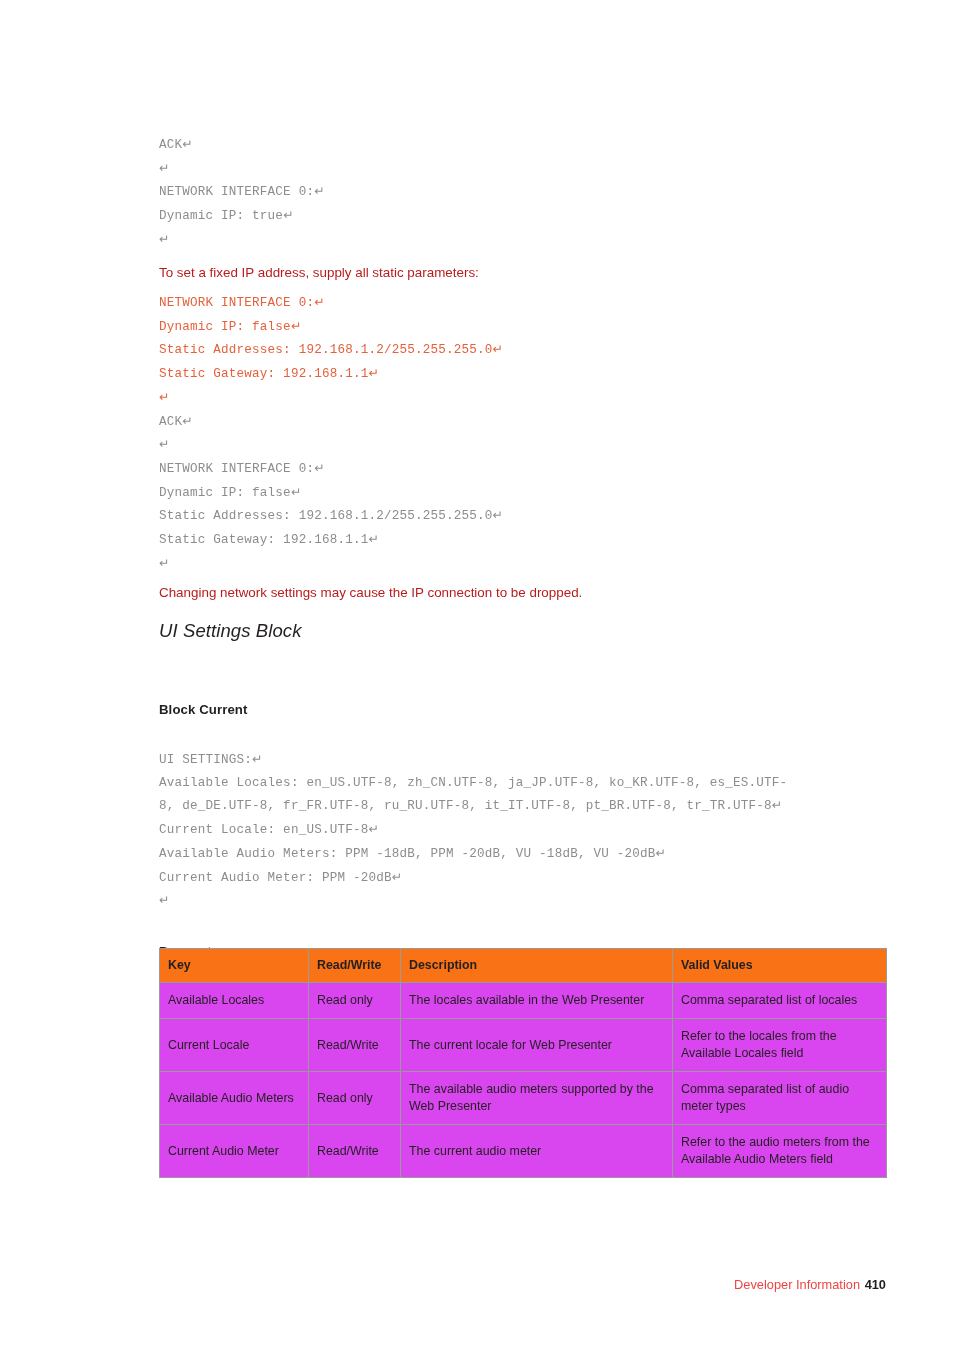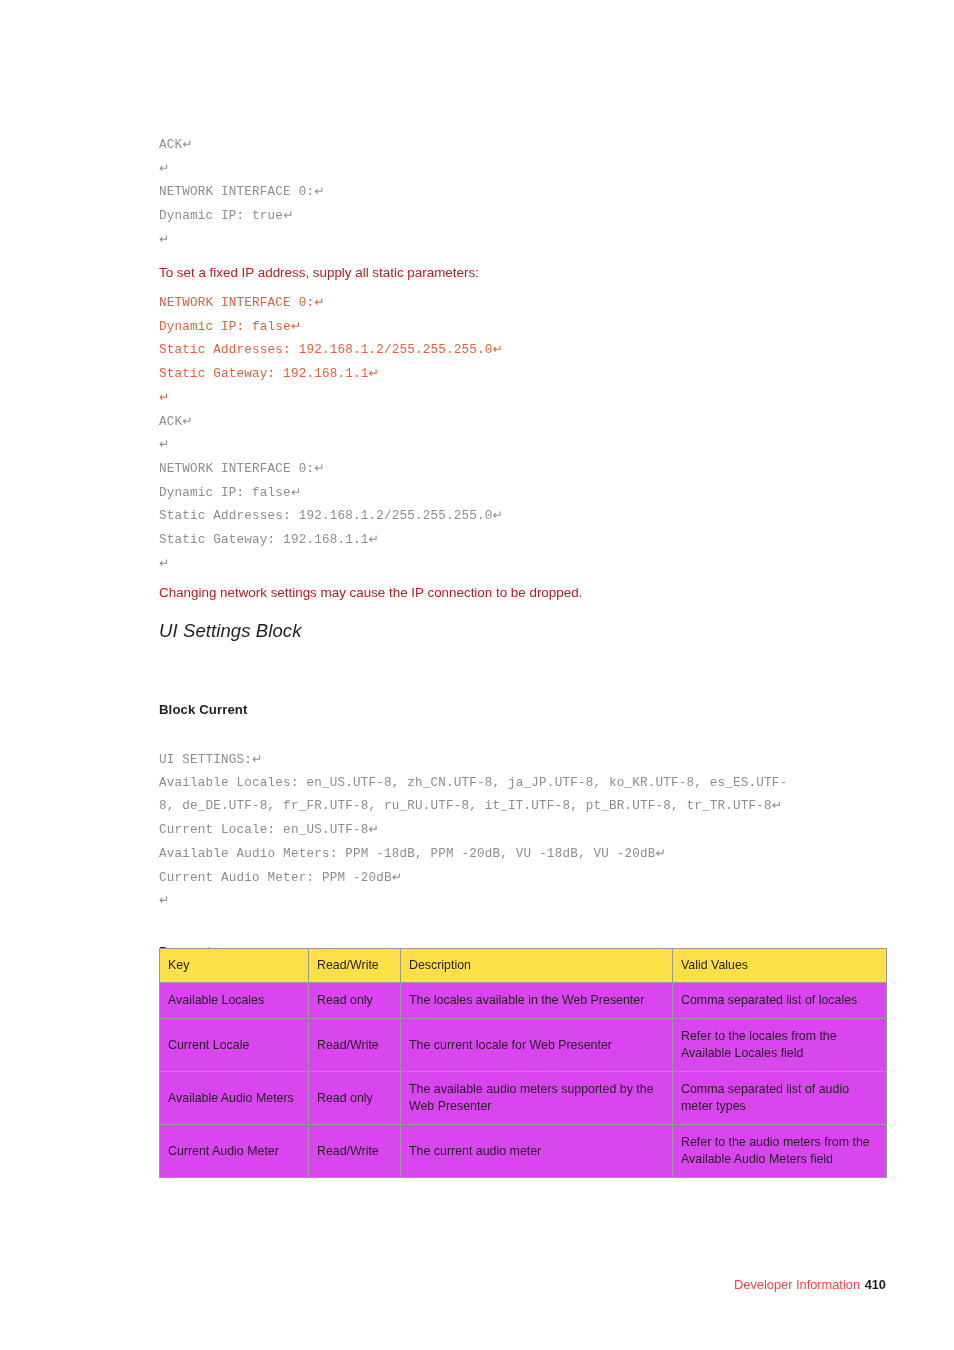"Key" table.params thead th { background: #fde047 -> #f97316; font-weight: 400 -> 700 }
